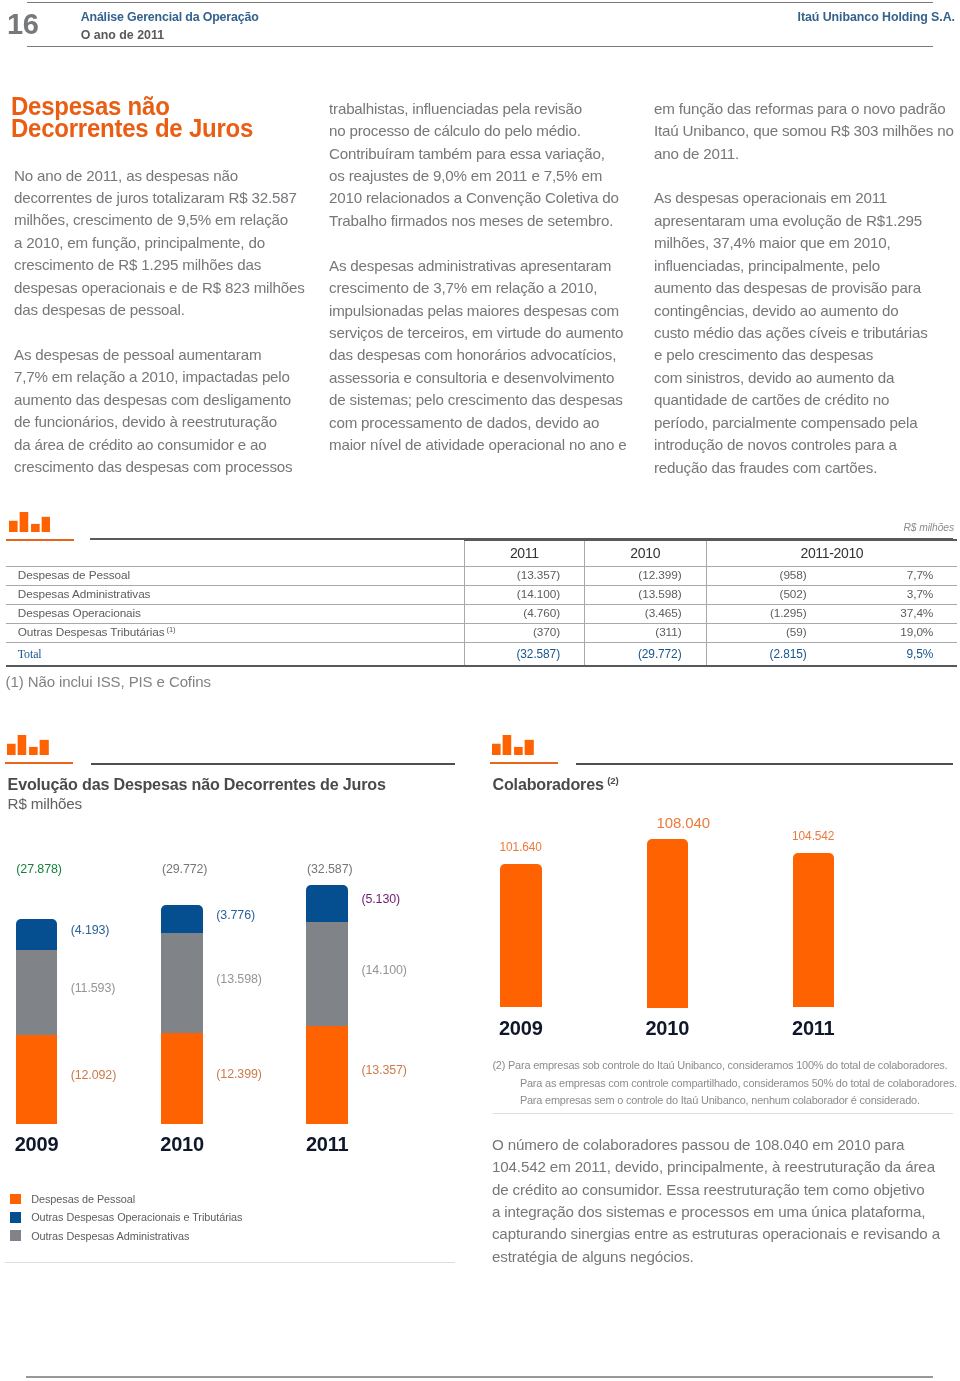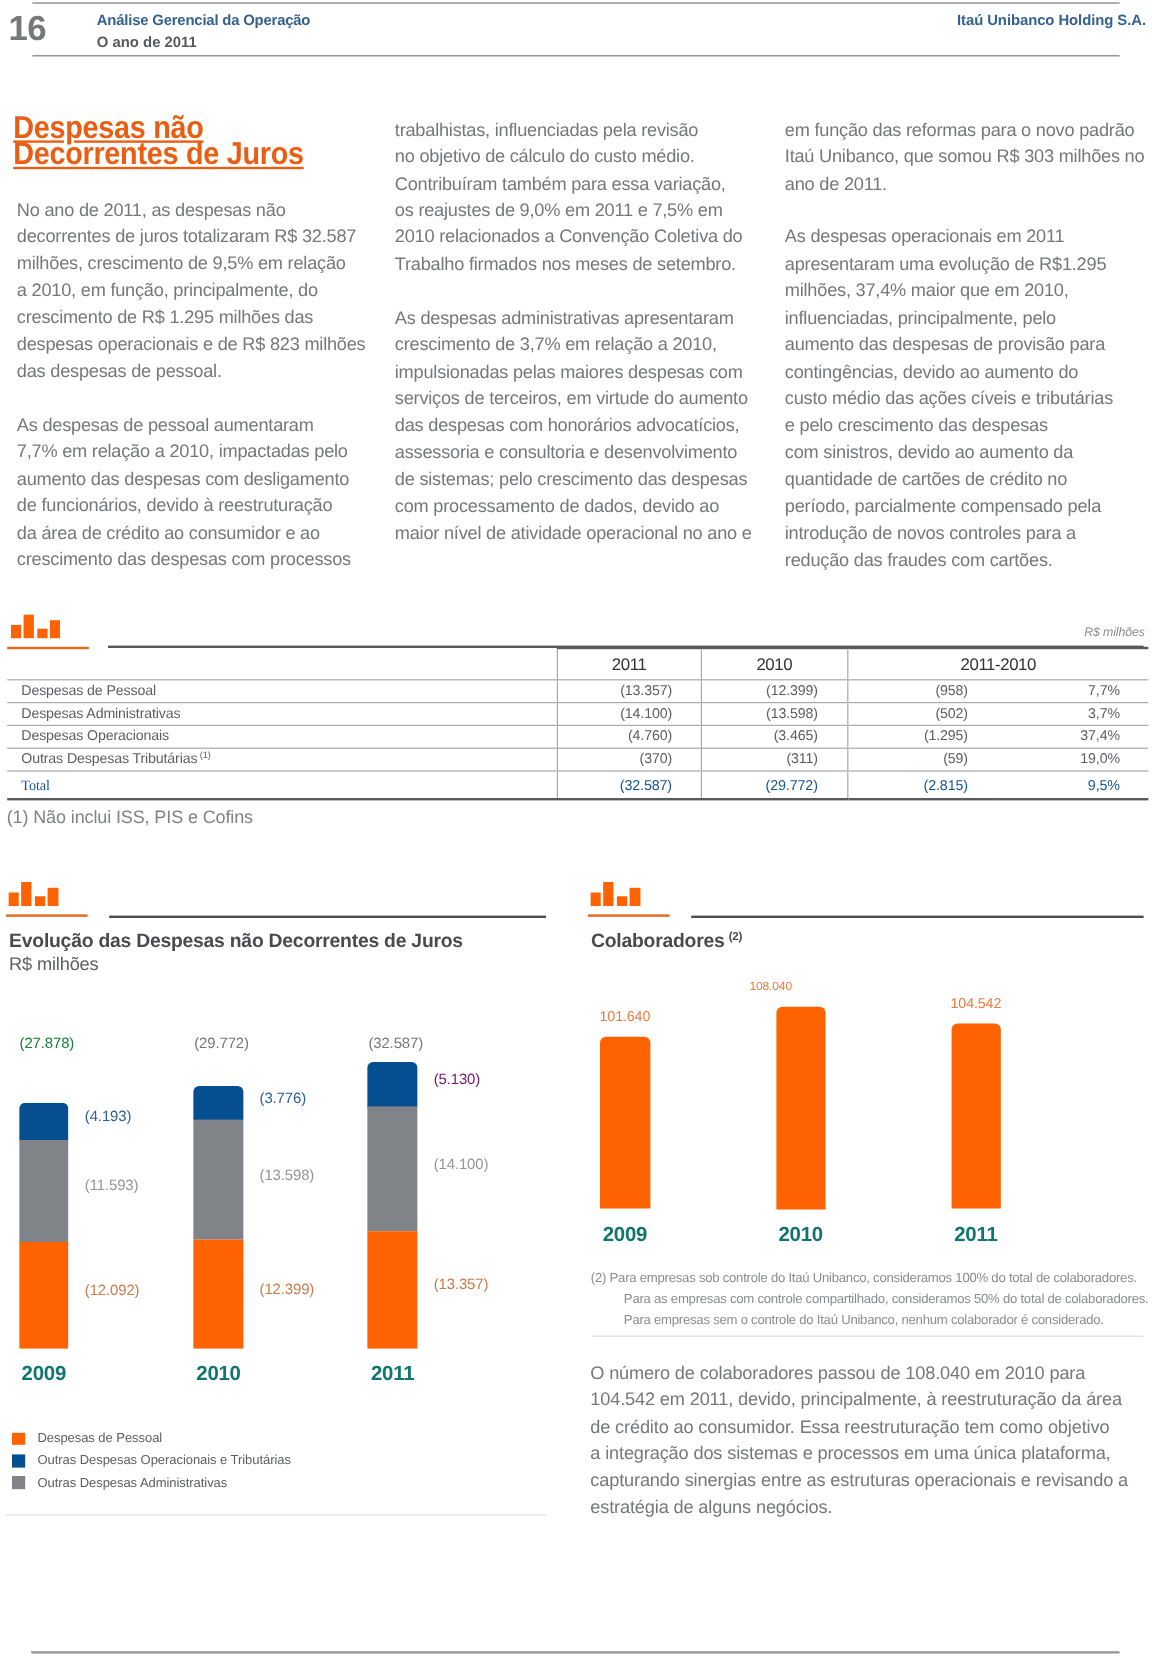"Despesas não" #heading { text-decoration: underline -> none }
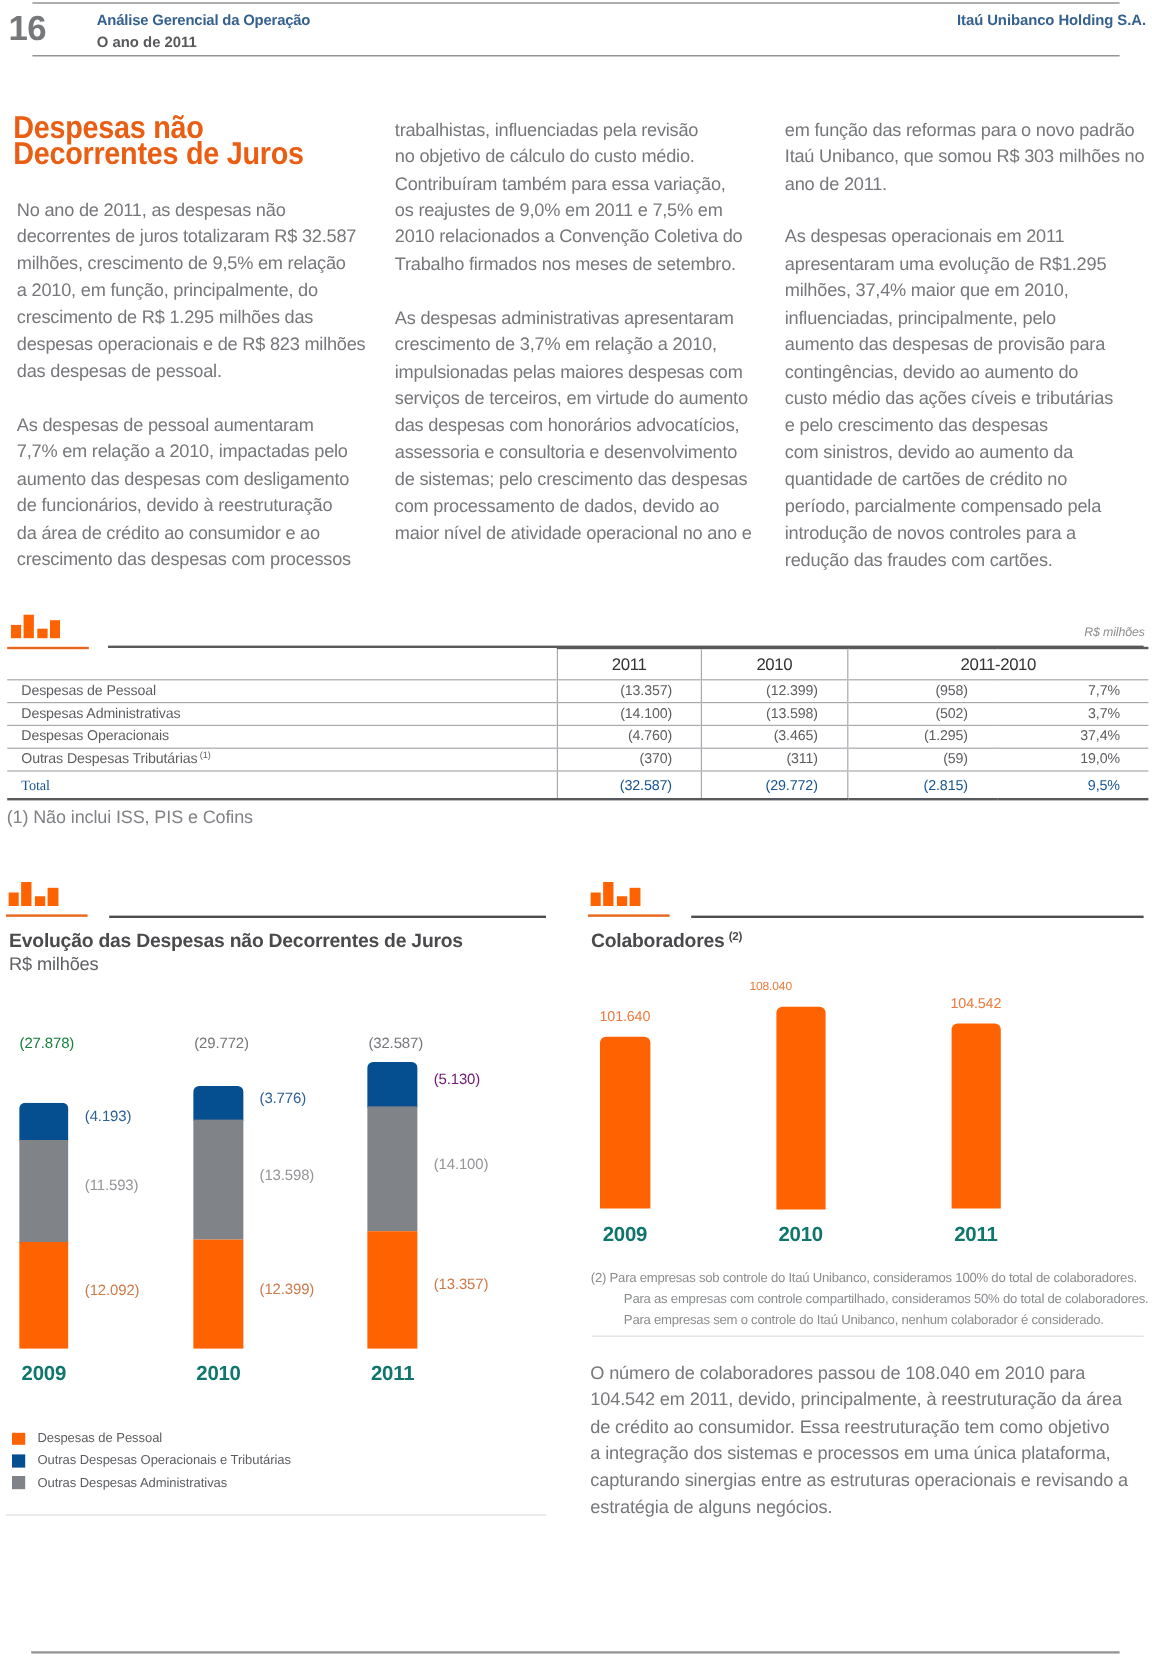"no objetivo de cálculo do" p { text: objetivo de cálculo do custo -> processo de cálculo do pelo }
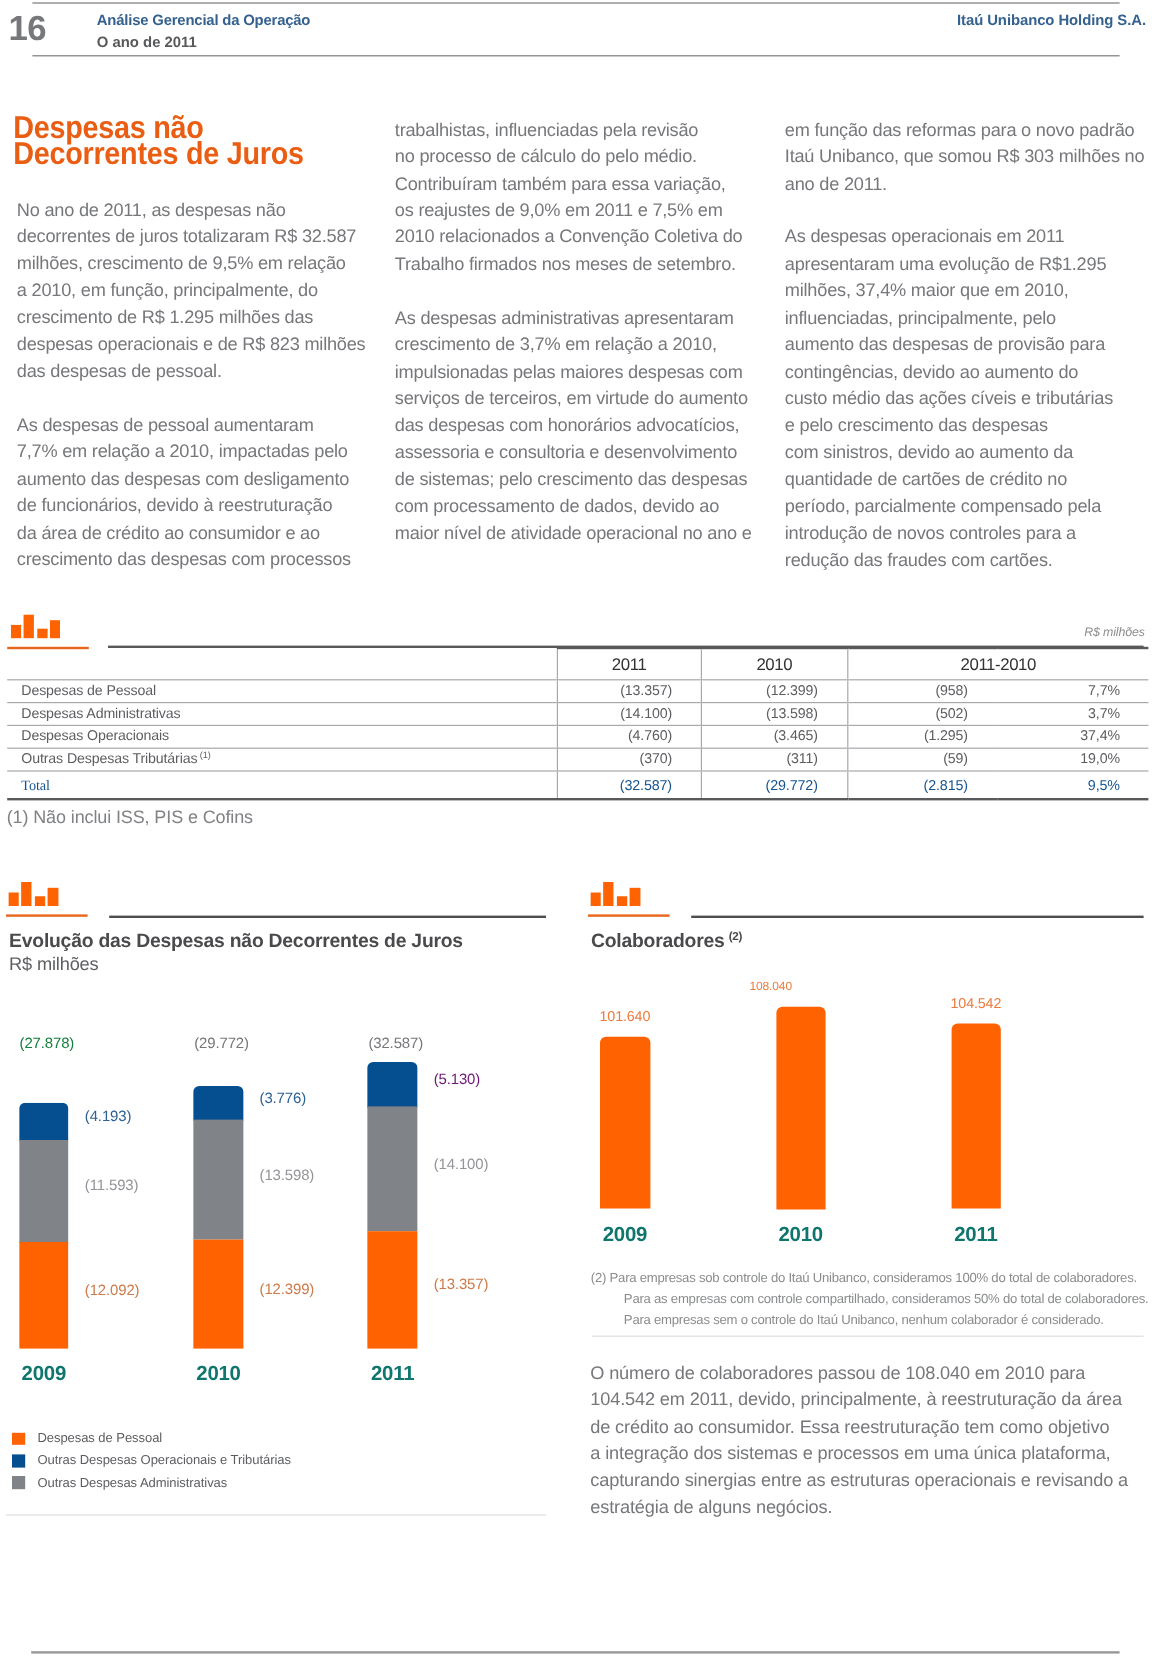"108.040" div.vlabel { font-size: 10px -> 15px; text-align: left -> right }
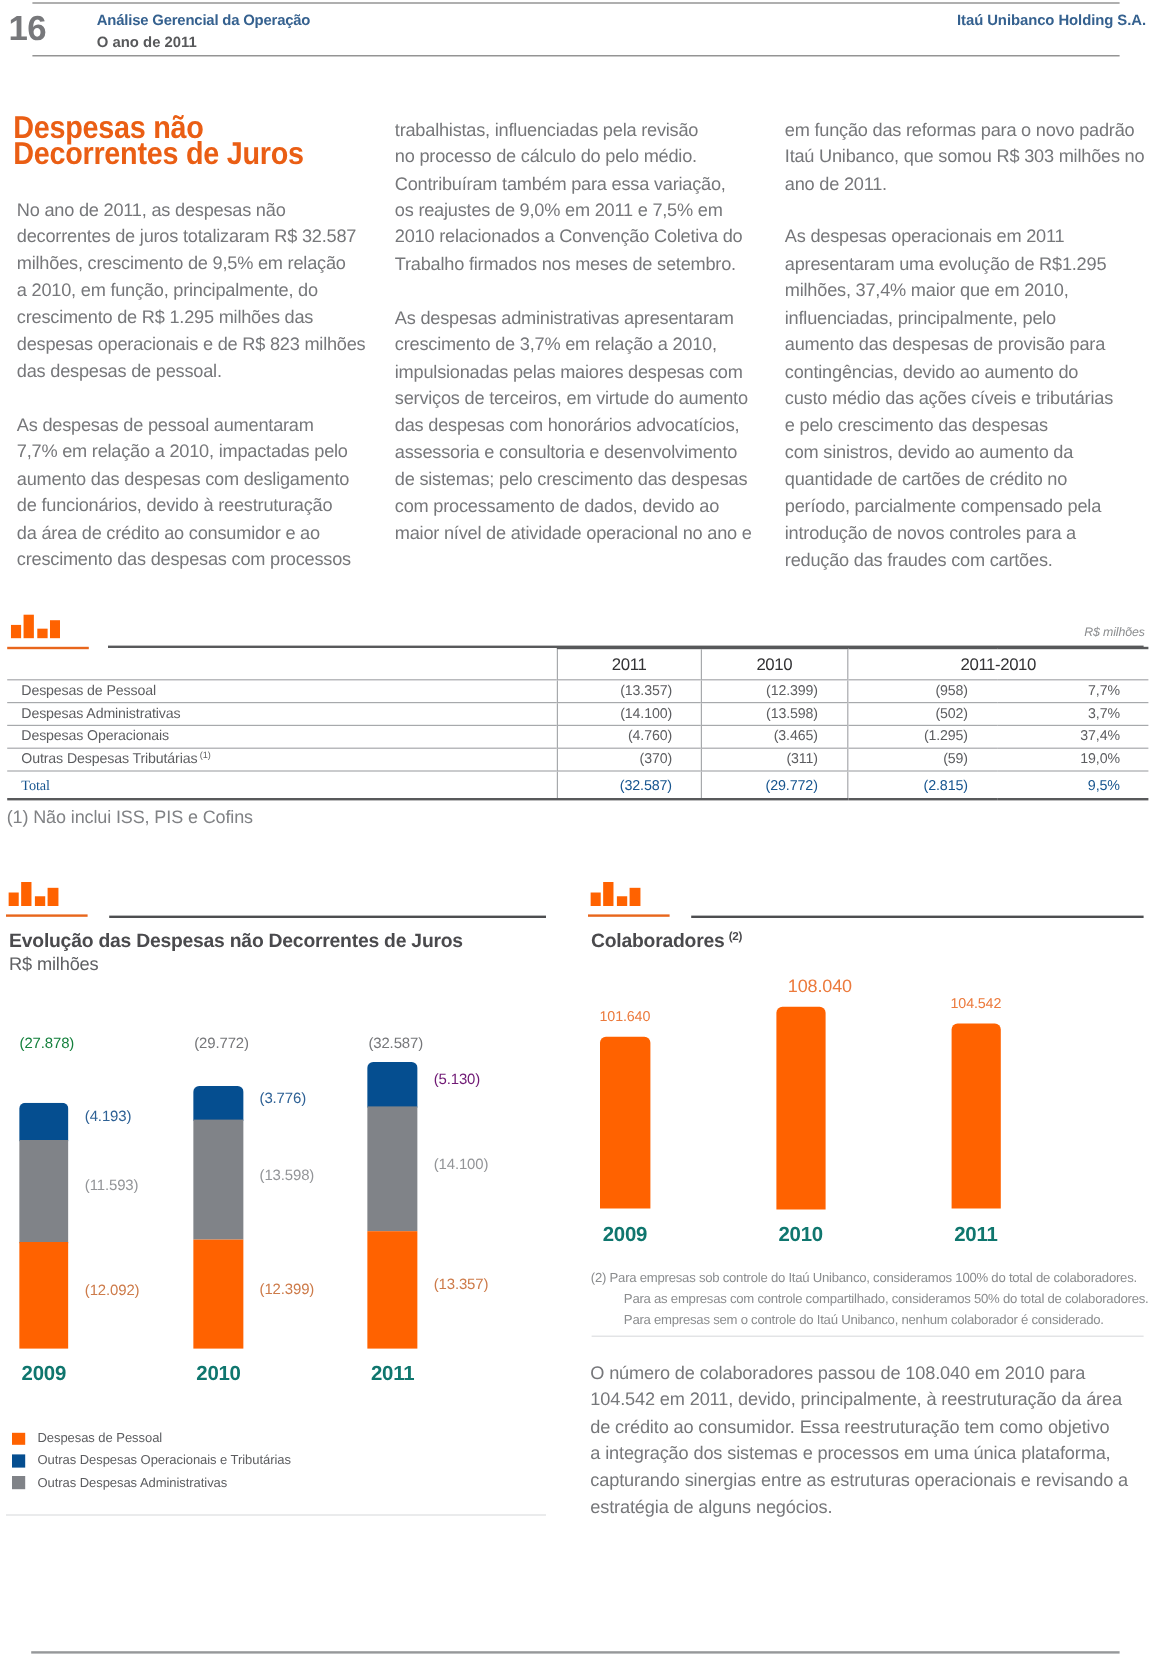"2009" .cat { color: #0f766e -> #0f172a; font-size: 17px -> 20px }
